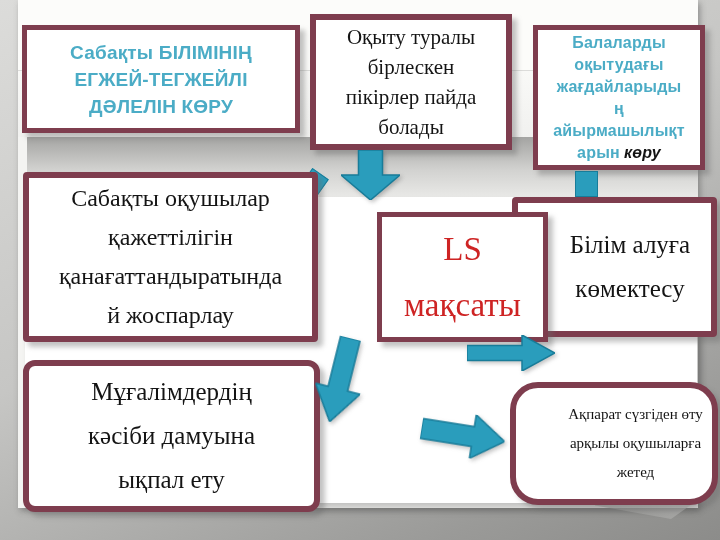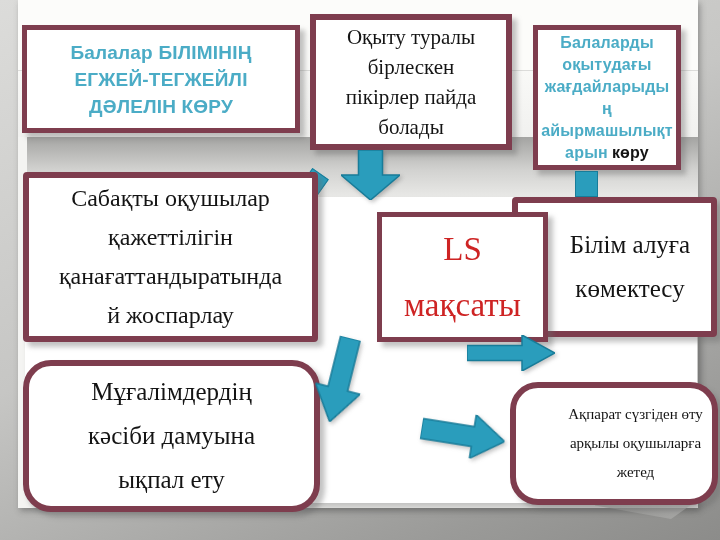"Балалар БІЛІМІНІҢ" span.pre { text: Балалар -> Сабақты }
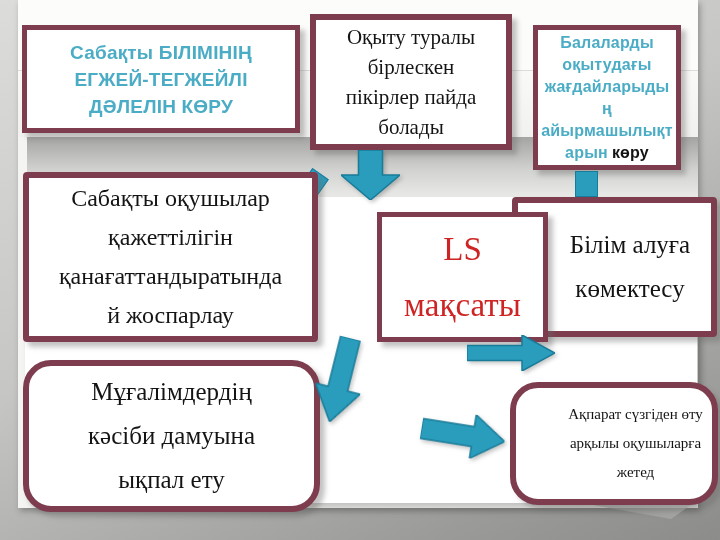"Балаларды" .box-tr { width: 148px -> 172px }
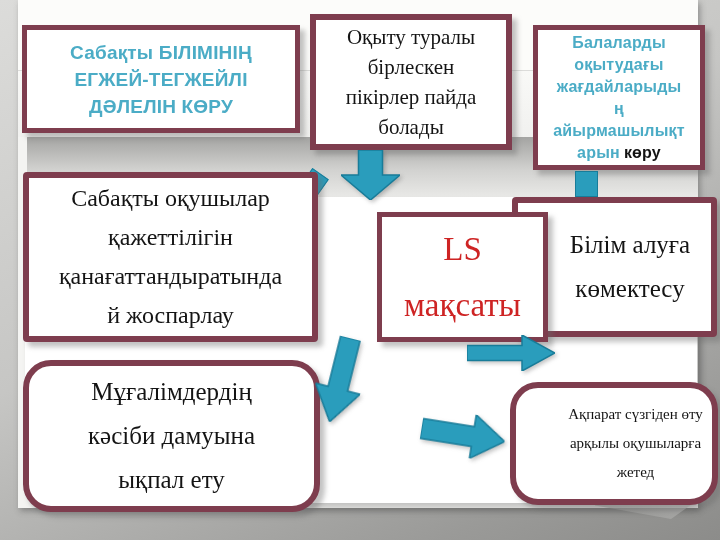"көру" .box-tr .dark { font-style: none -> italic }
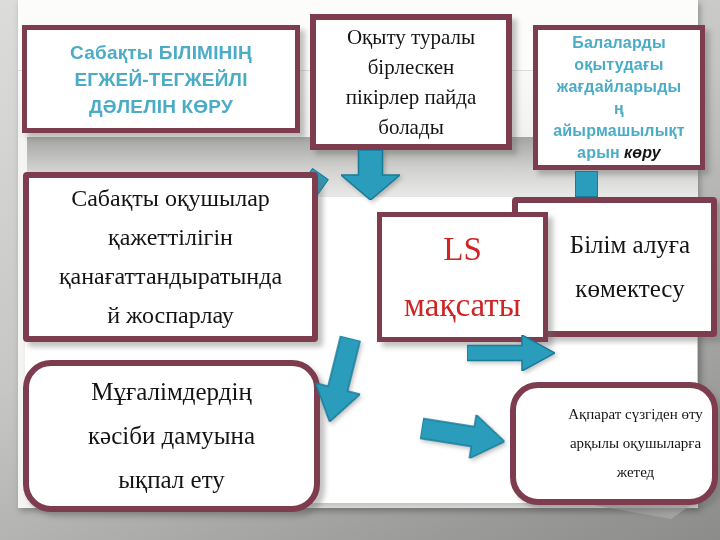"Мұғалімдердің" .box-grow { border-radius: 28px -> 12px }
